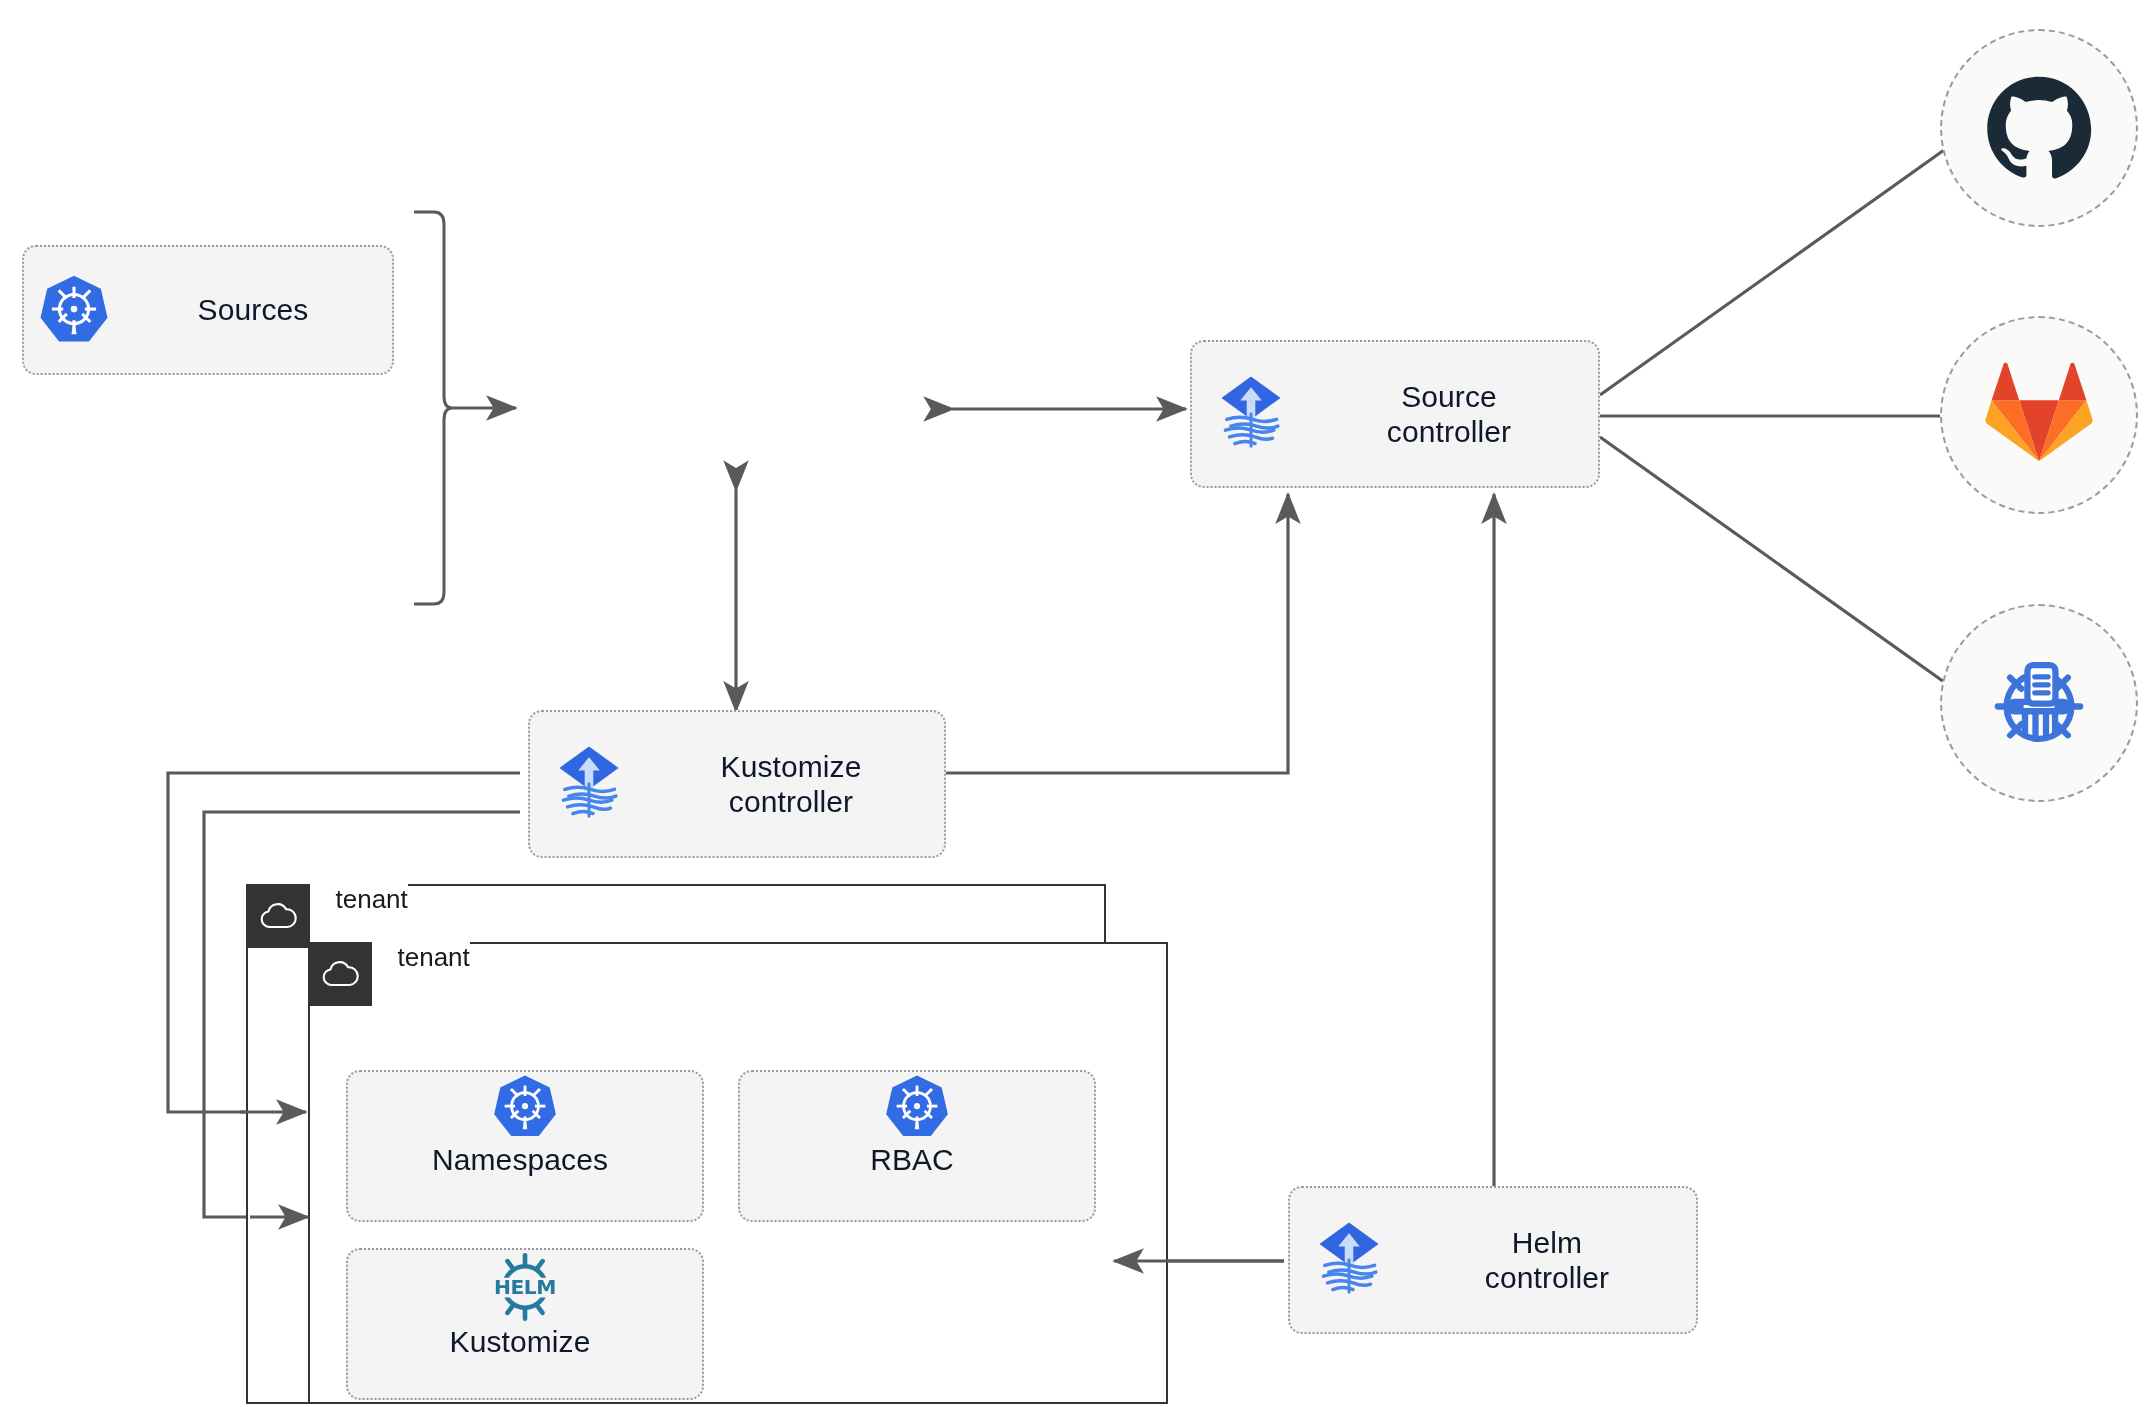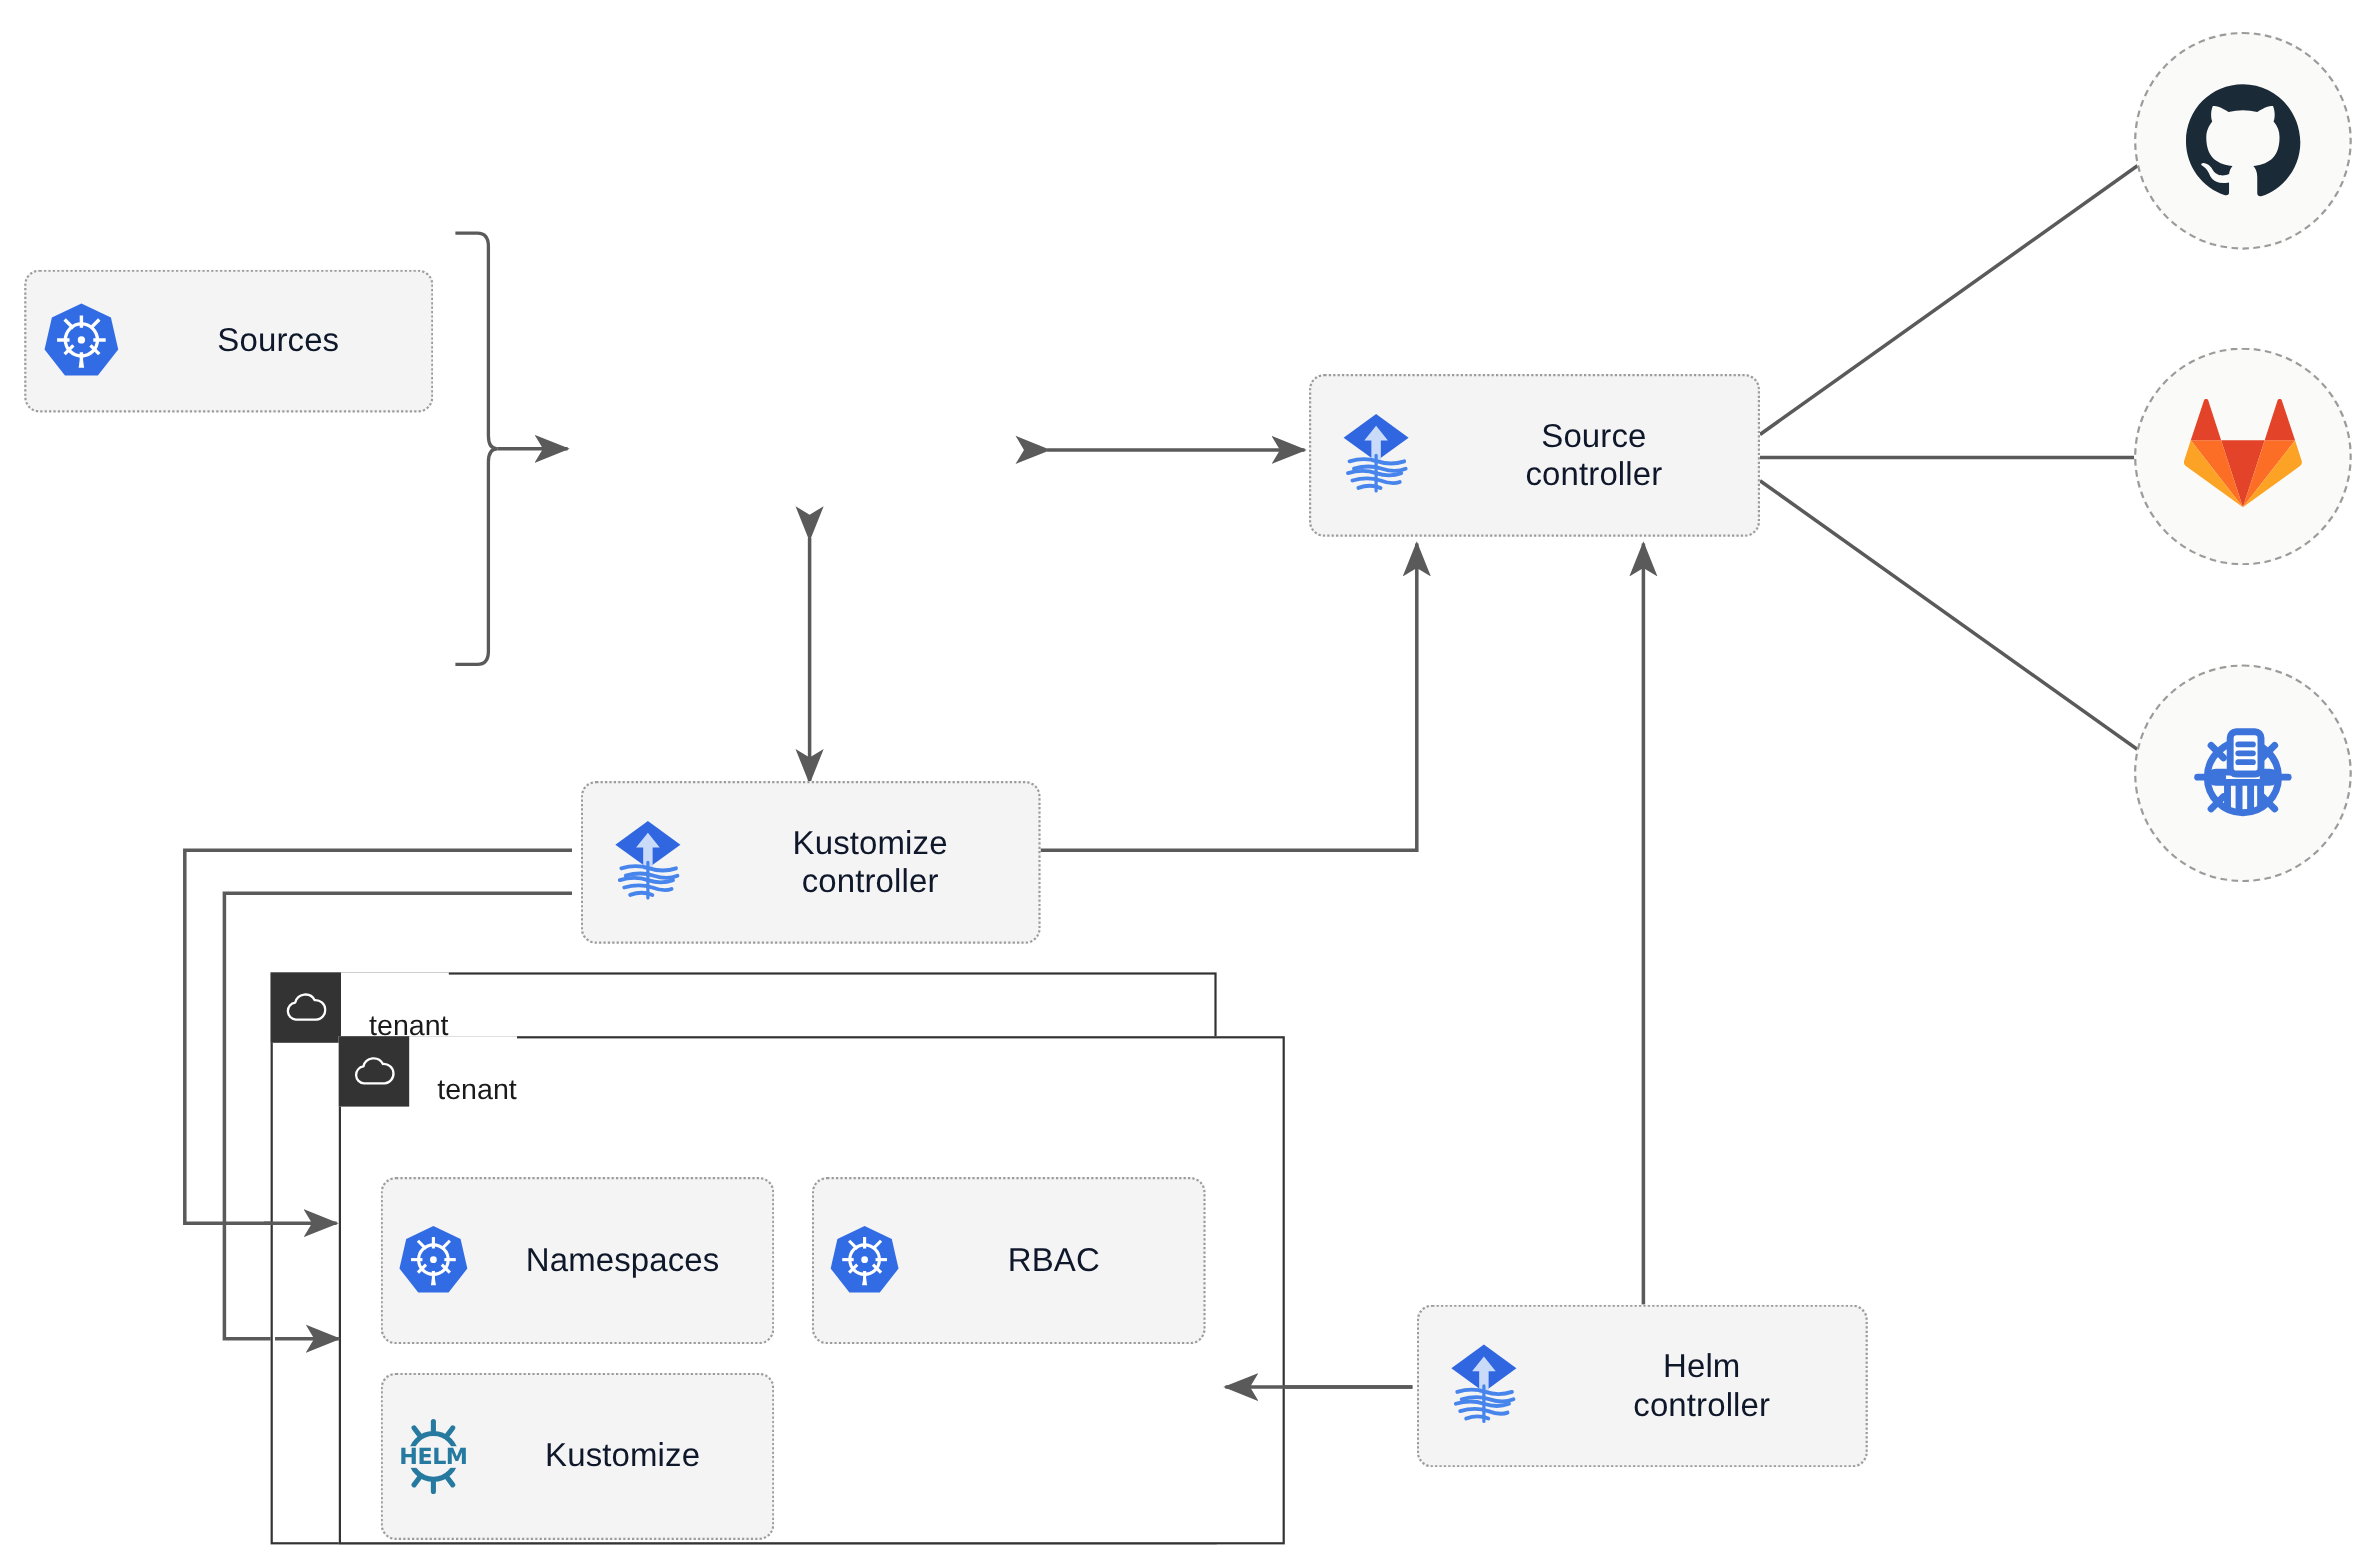"tenant" .tenant .tenant-head { align-items: flex-end -> flex-start }
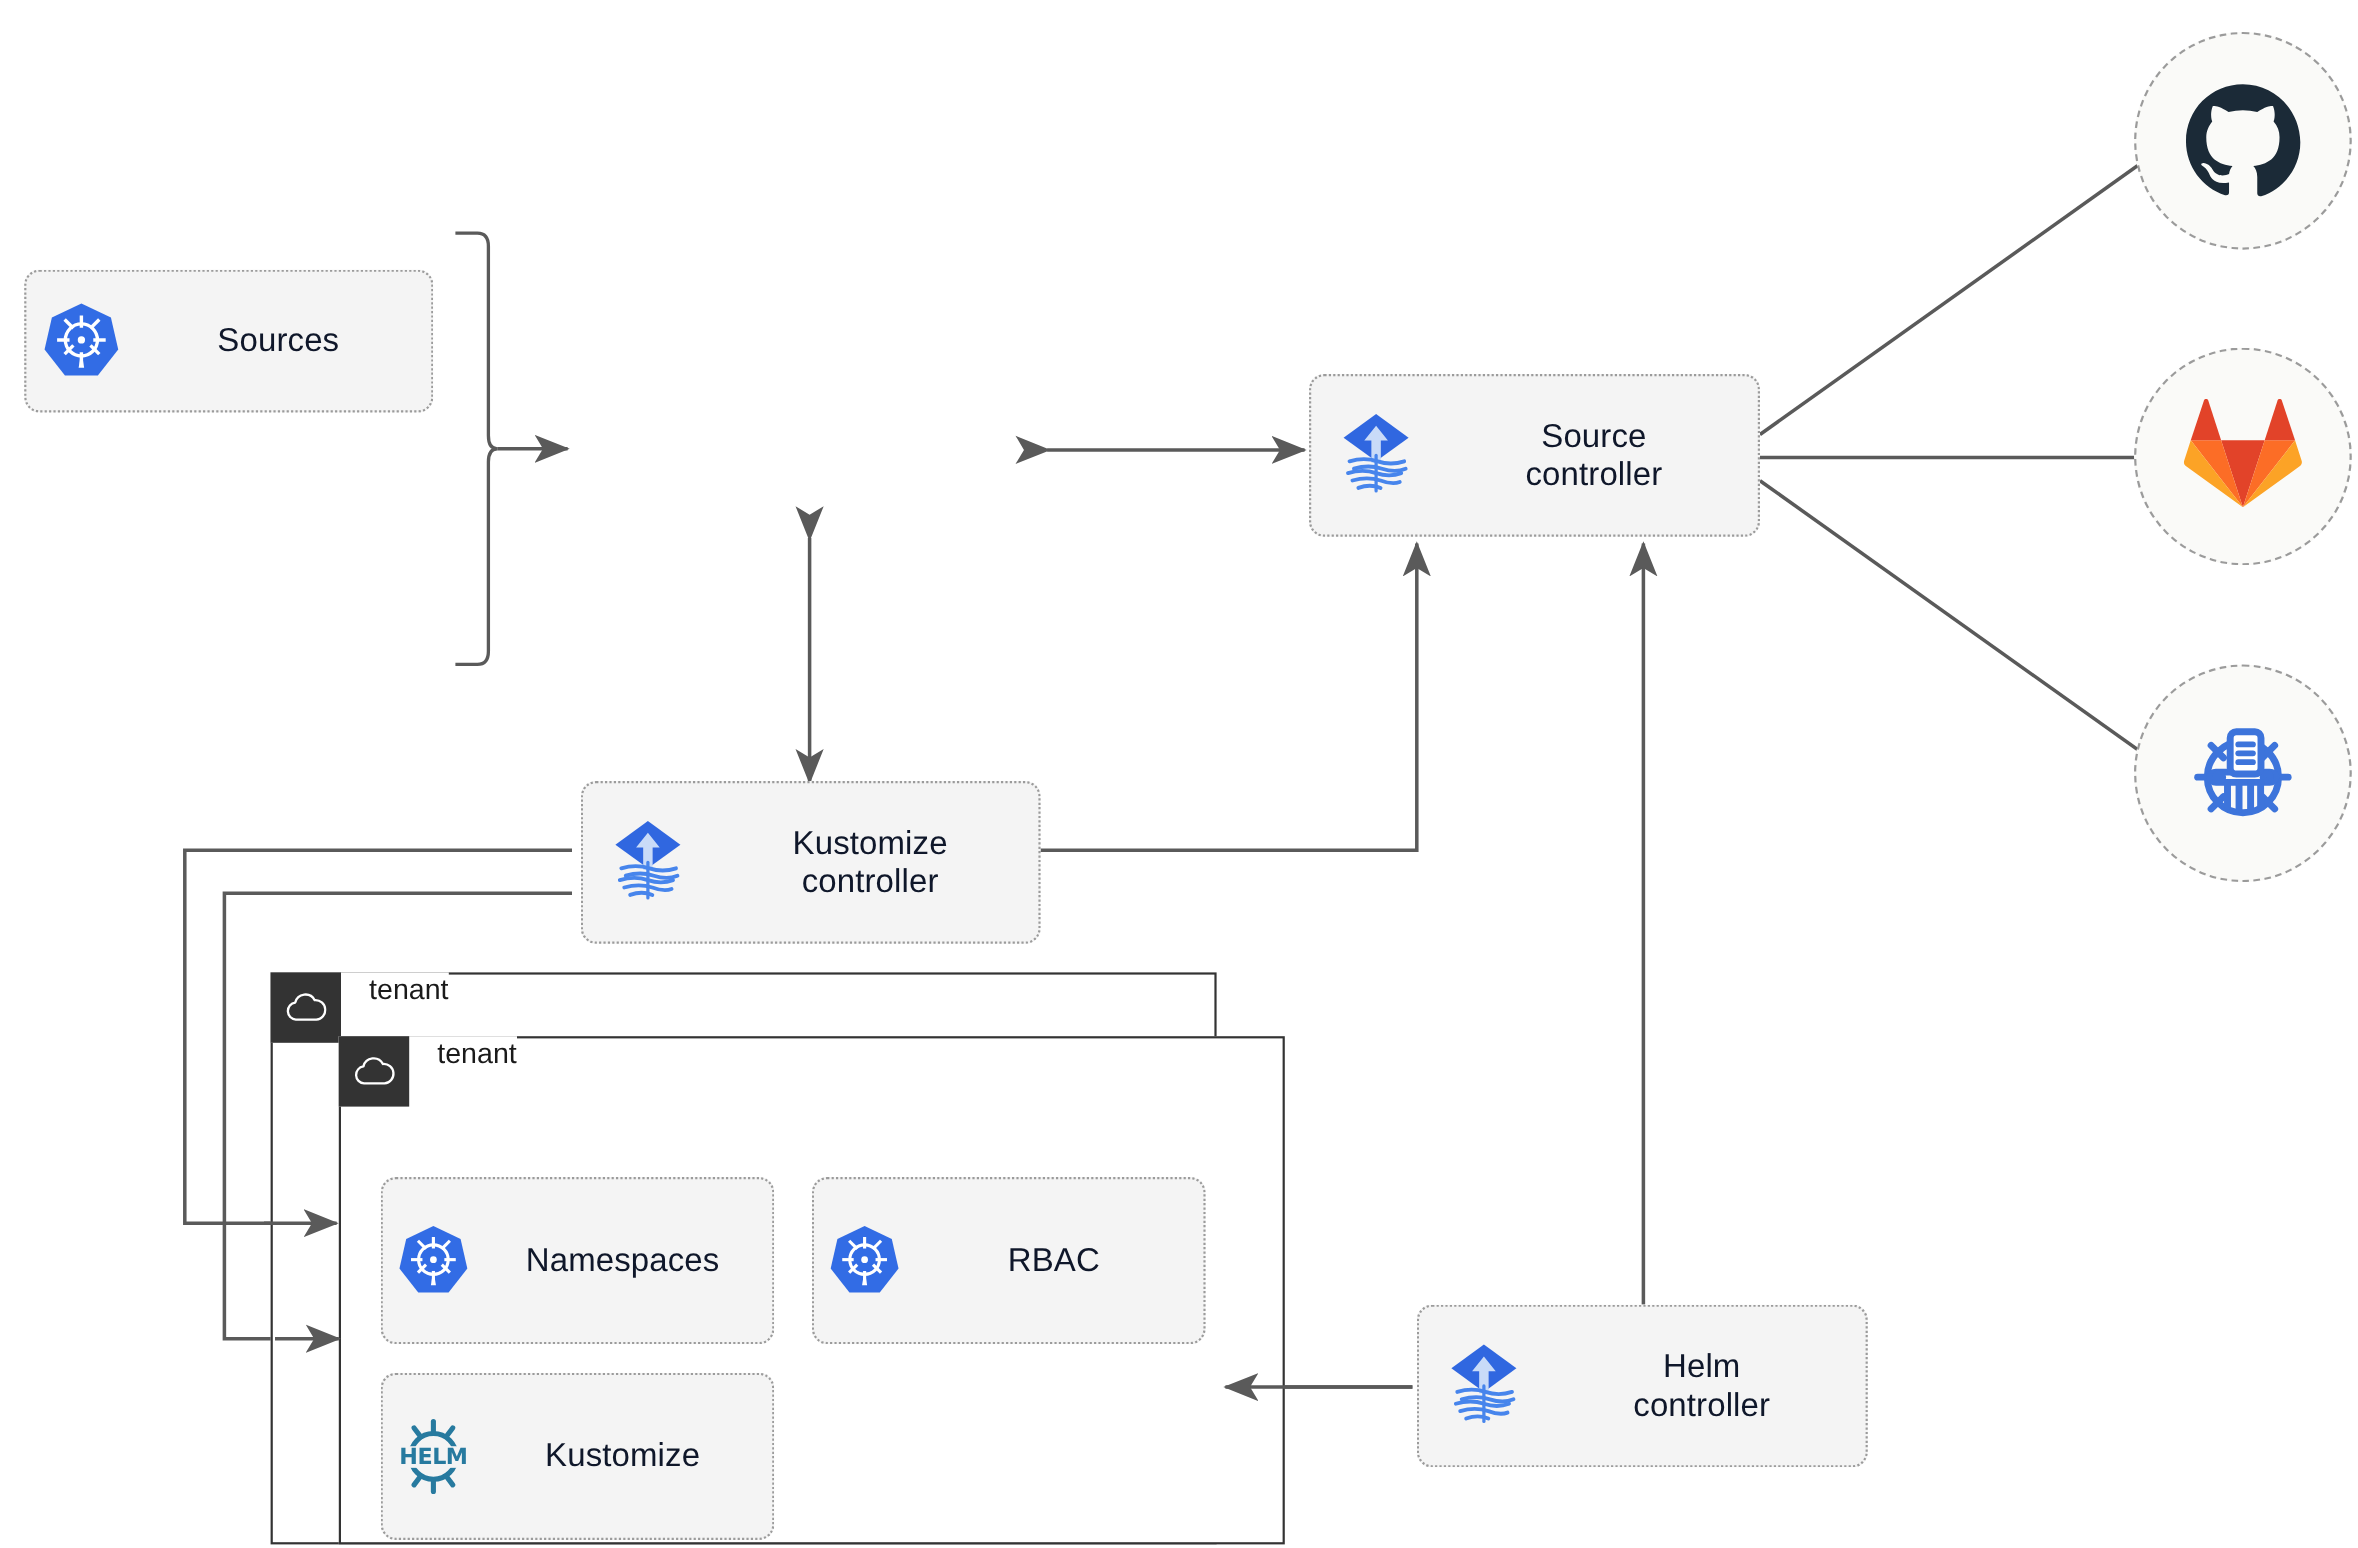"Namespaces" .tenant-inner-grid .node { flex-direction: none -> column }
